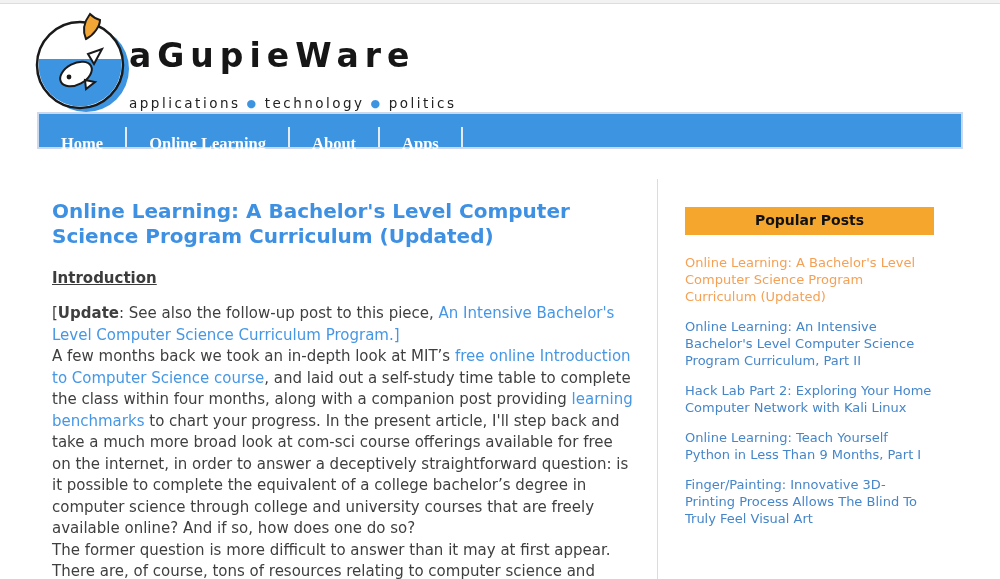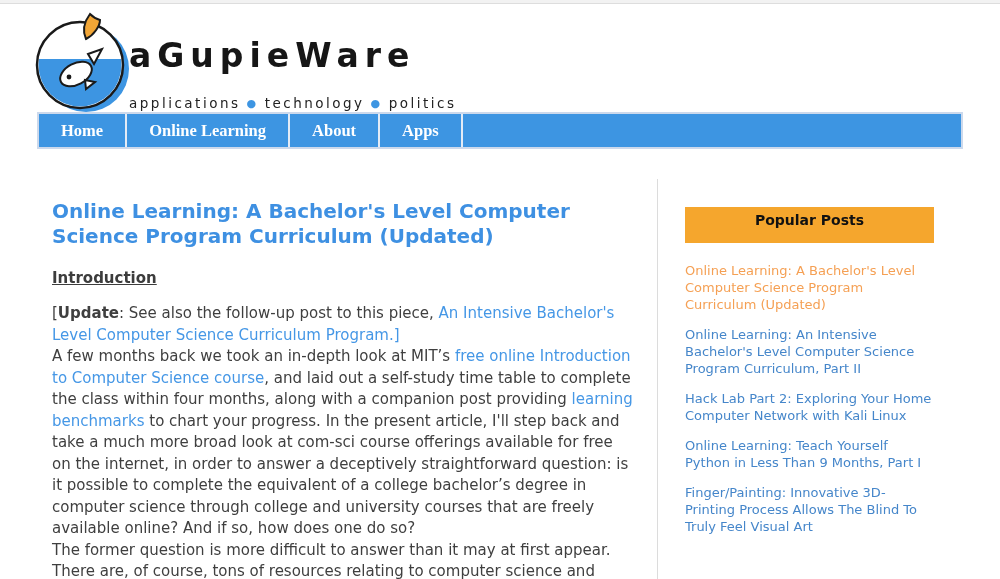"Home" .nav a { margin-top: none -> 13px }
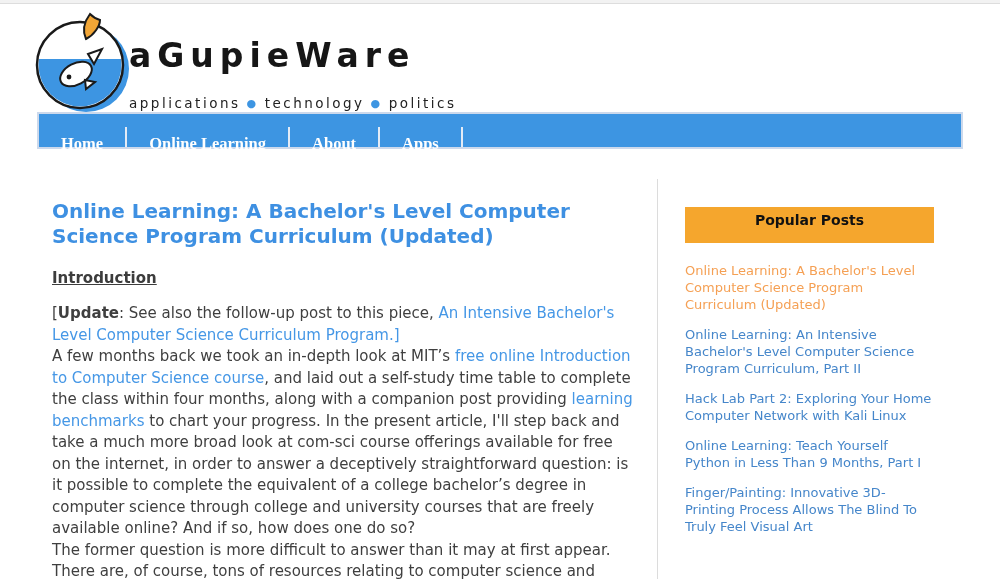"Popular Posts" .popular-title { height: 36px -> 28px }
